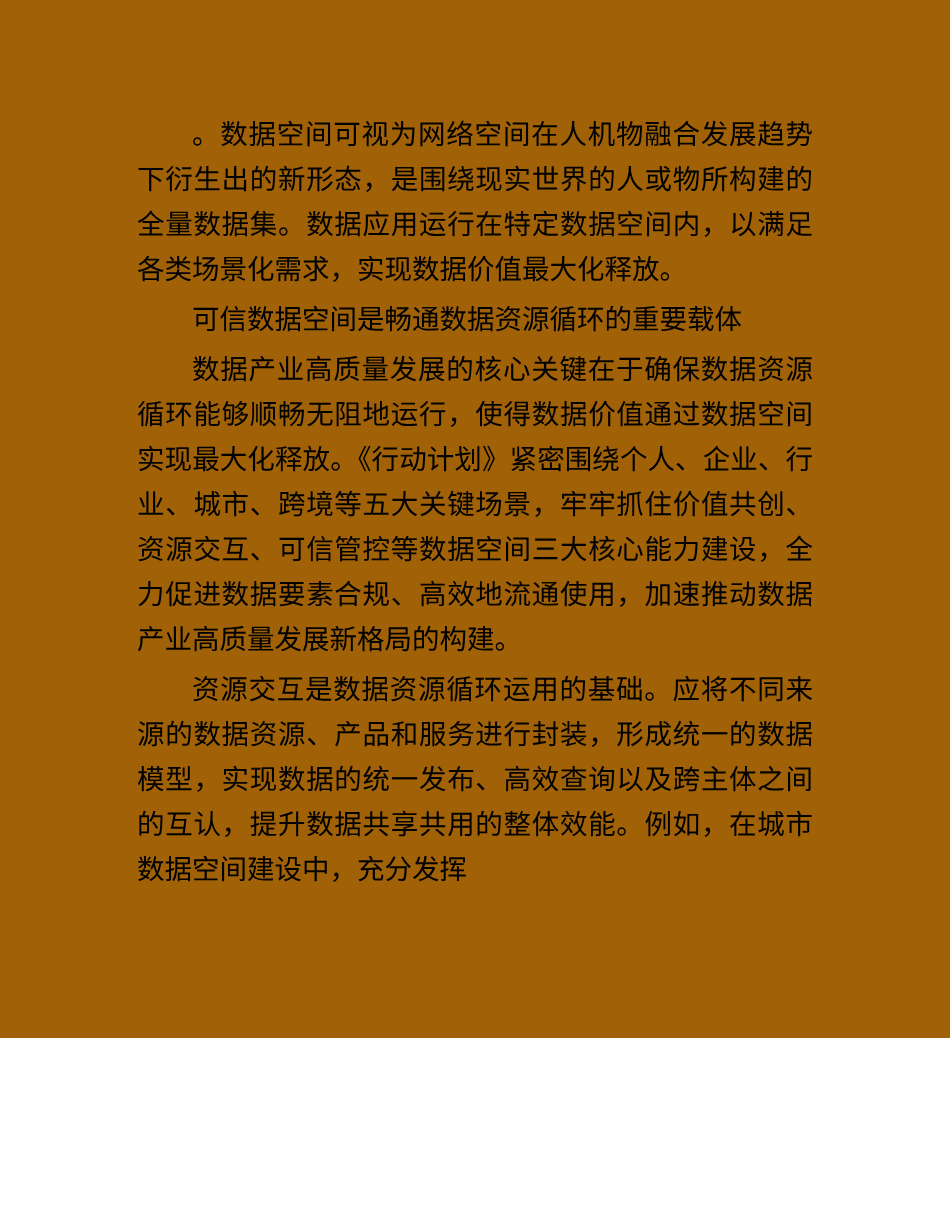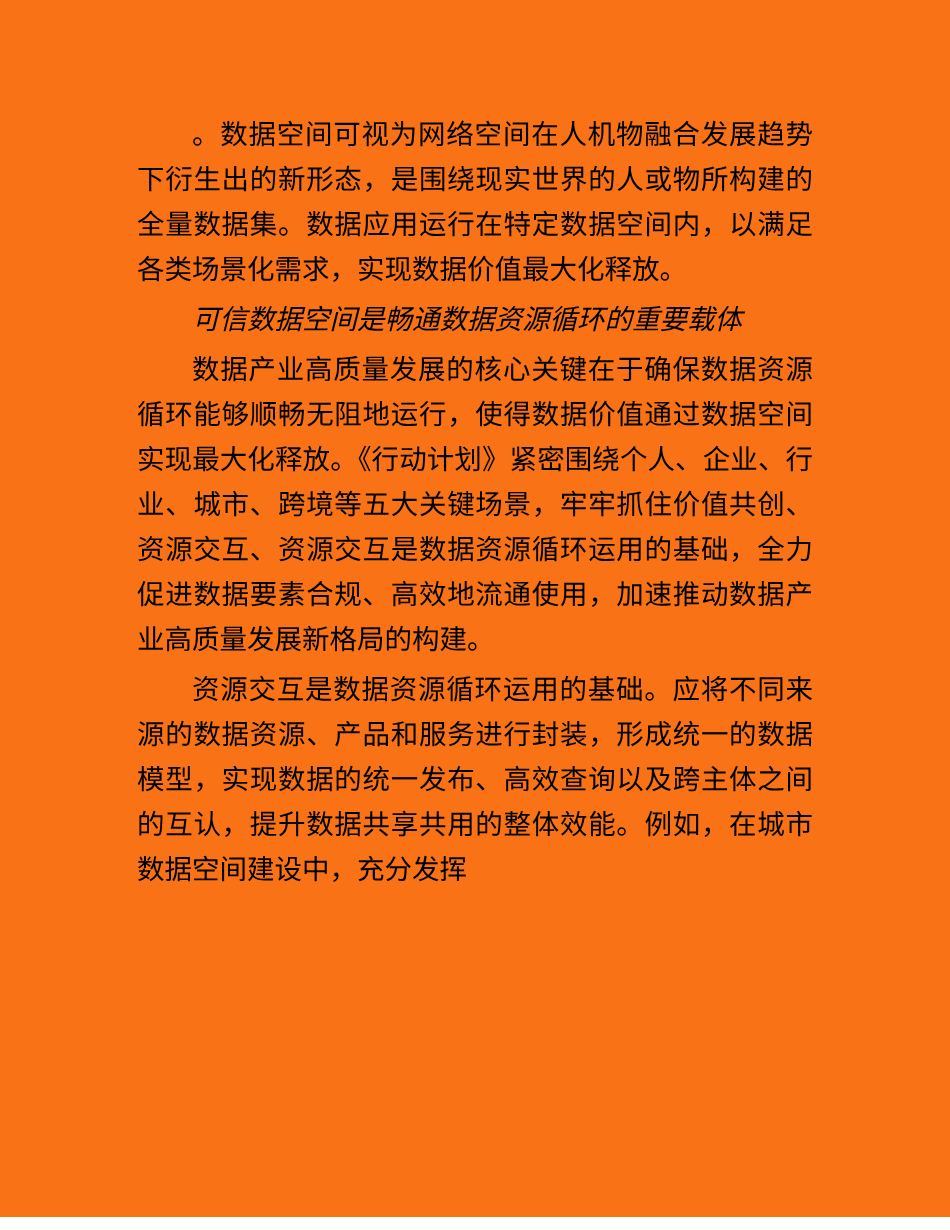"。数据空间可视为网络空间在人机物融合发展趋势下衍生出的新形态，是围绕现实世界的人" .page { background: #f97316 -> #a16207; height: 1217px -> 1038px }
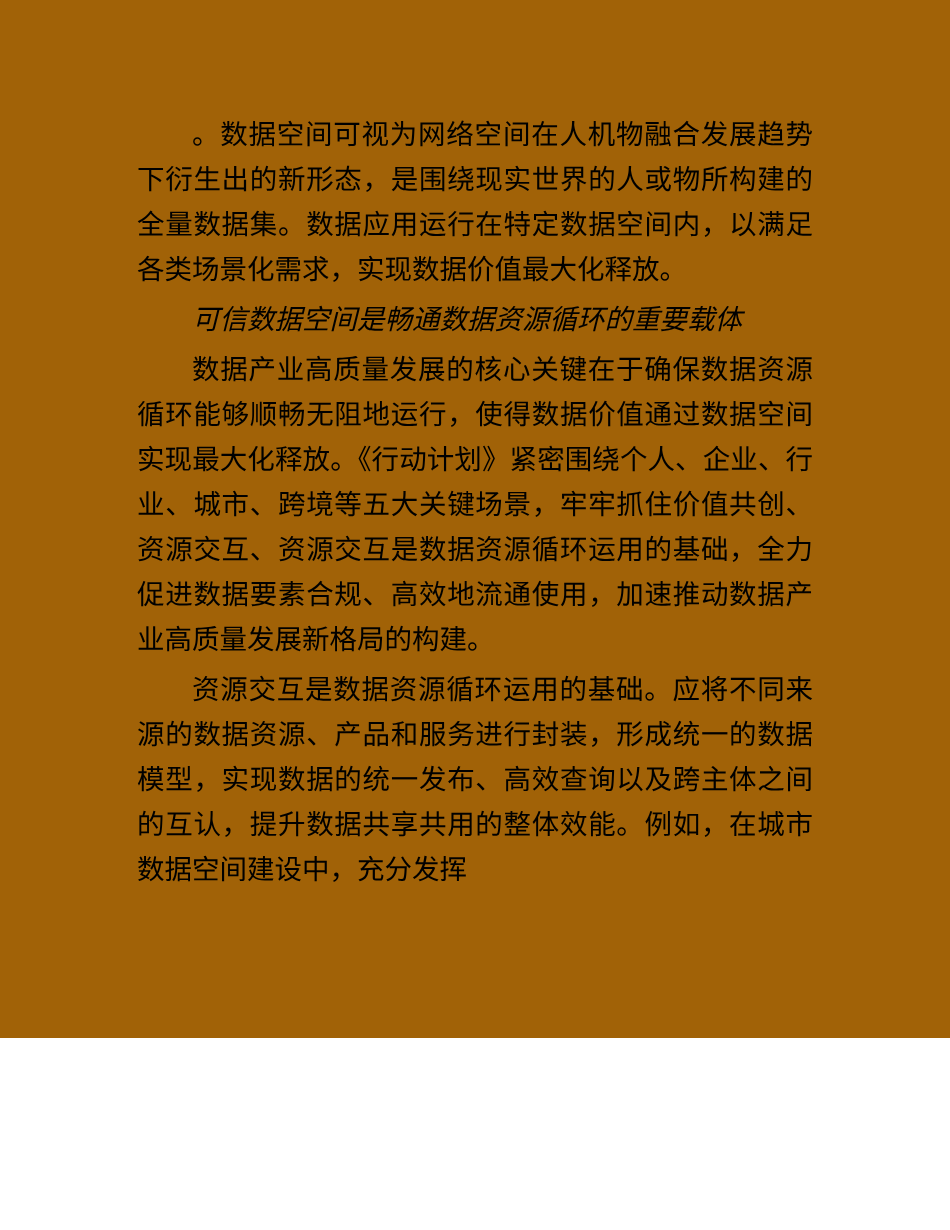"可信数据空间是畅通数据资源循环的重要载体" .para.heading { font-style: italic -> none }
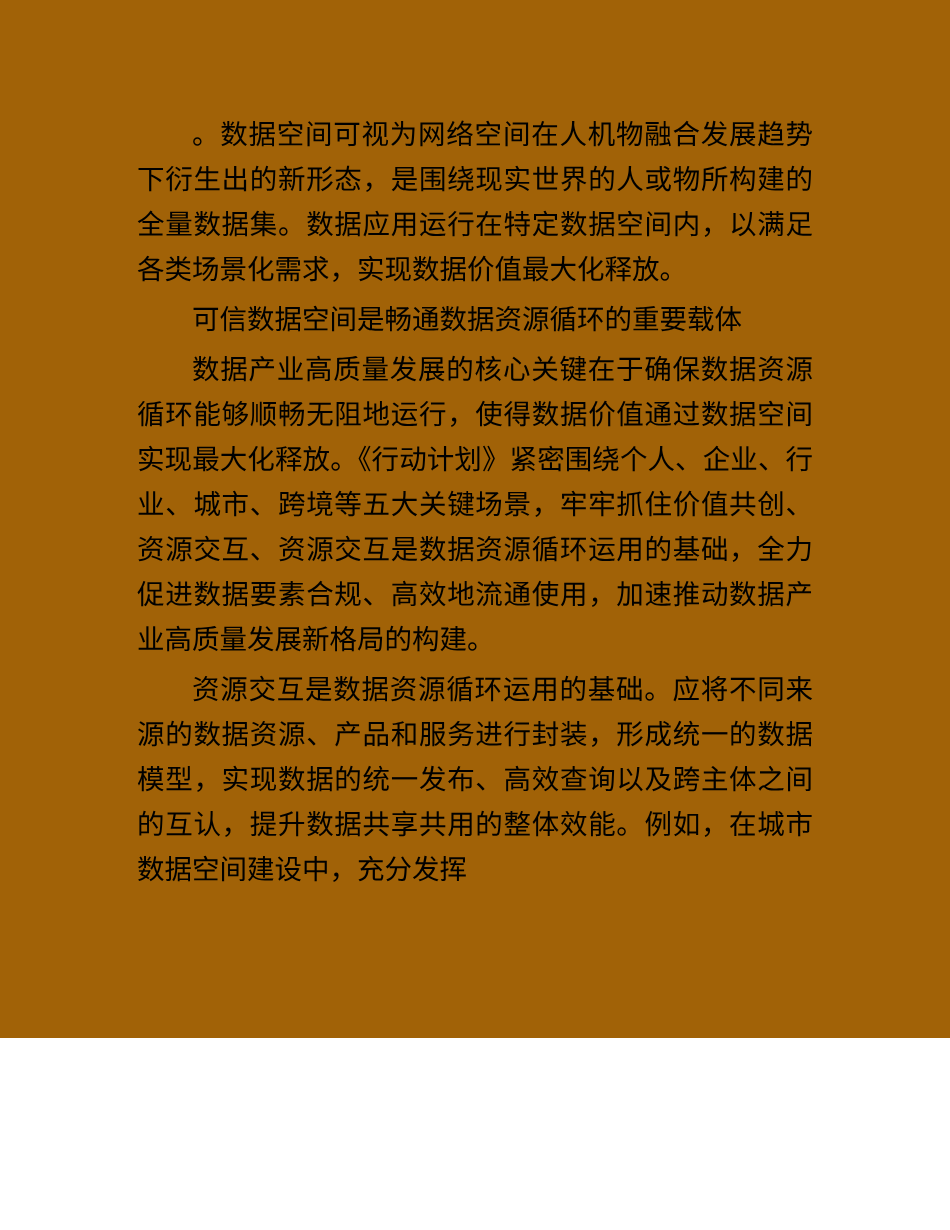"数据产业高质量发展的核心关键在于确保数据资源循环能够顺畅无阻地运行，使得数据价值" p.para { text: 资源交互是数据资源循环运用的基础 -> 可信管控等数据空间三大核心能力建设 }
